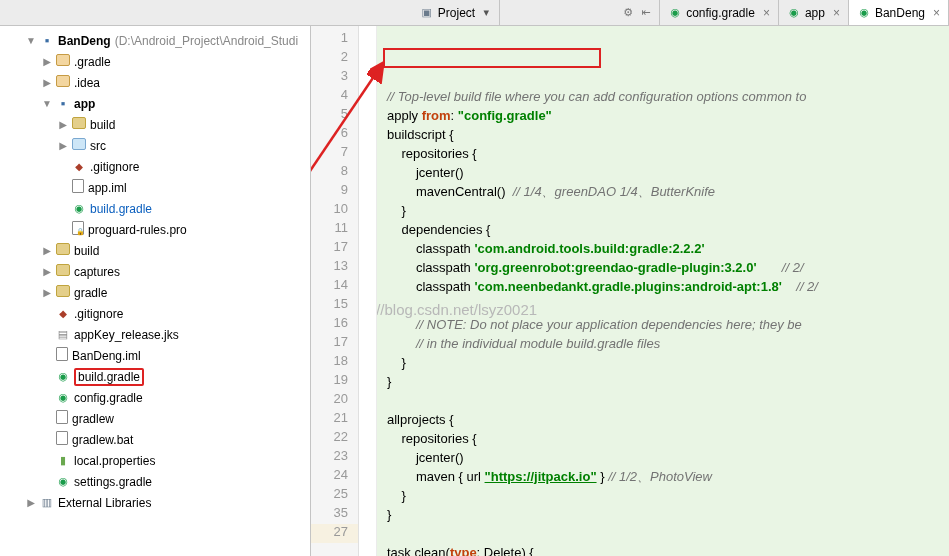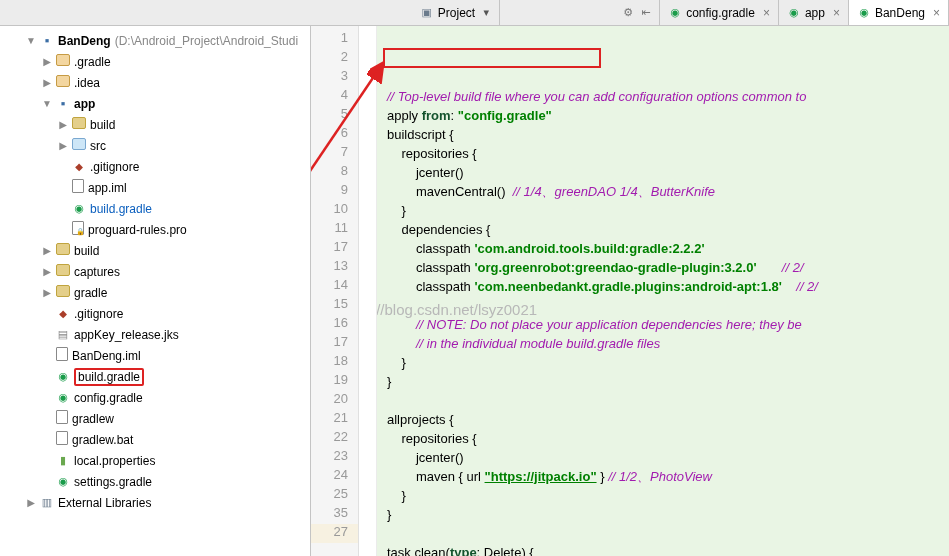"// Top-level build file where" .code .com { color: #a21caf -> #737373 }
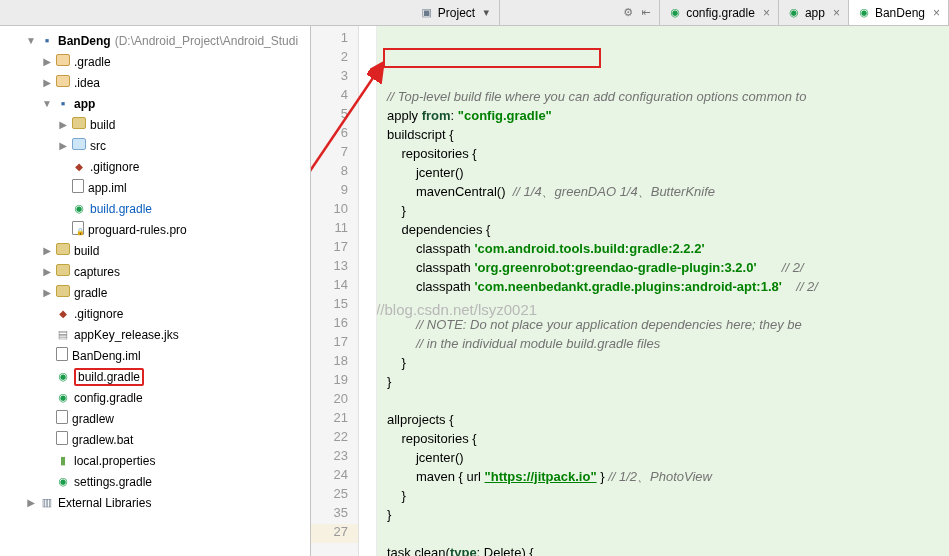"from" .code .kw { color: #14532d -> #c2410c }
